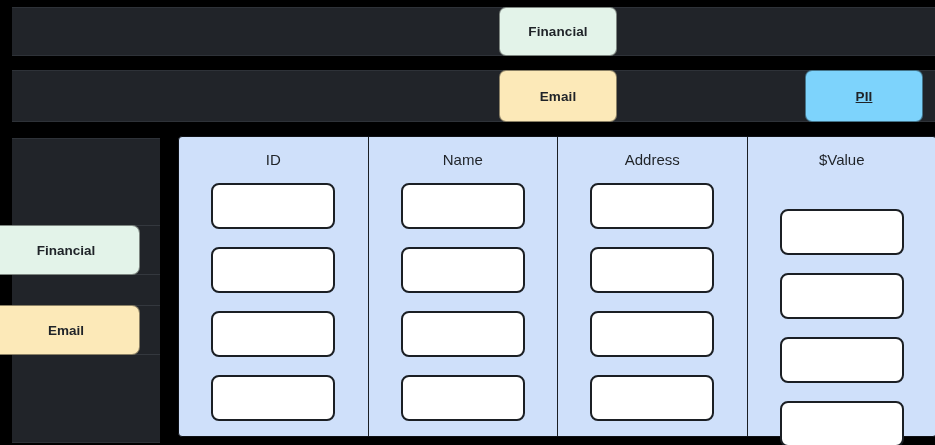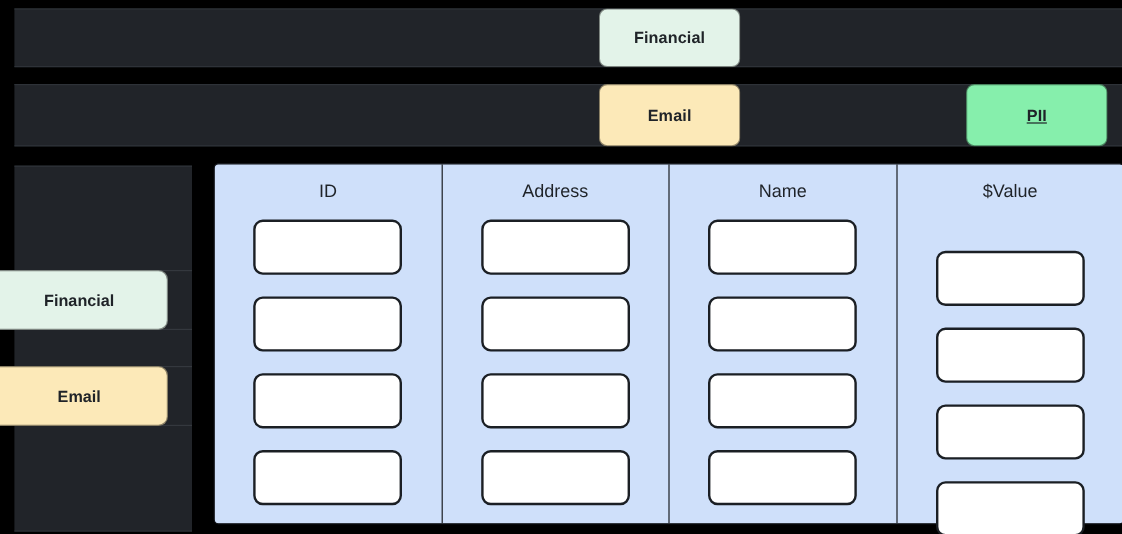"PII" .chip.pii { background: #86efac -> #7dd3fc }
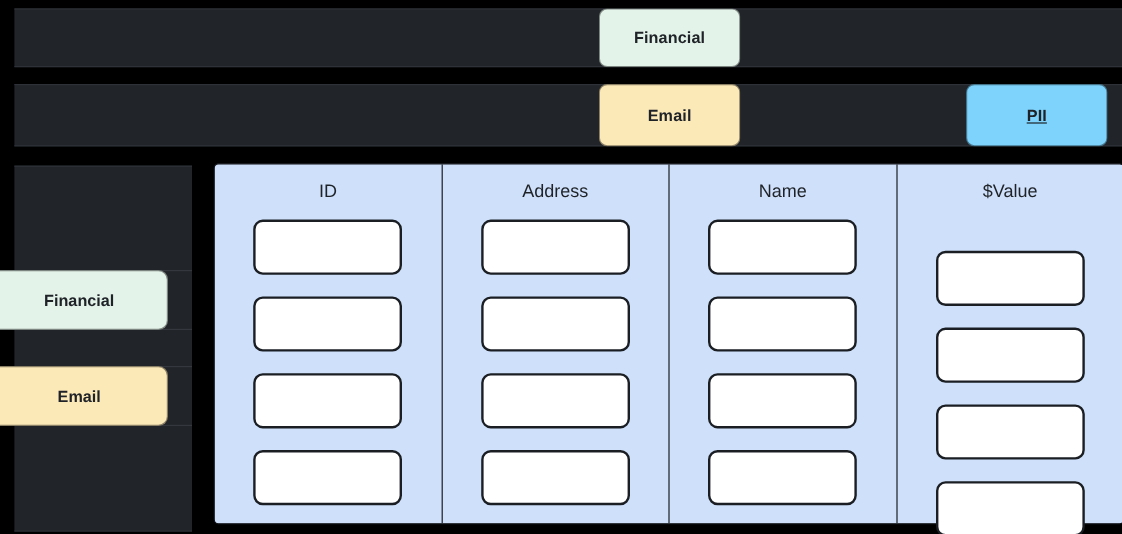"Address" div.tcol { order: before "Name" -> after "Name" }
